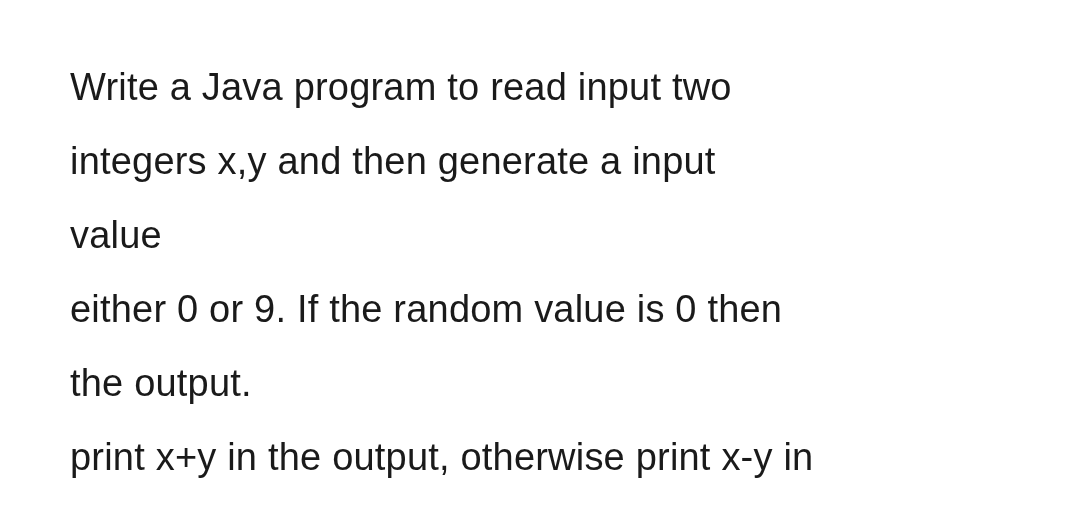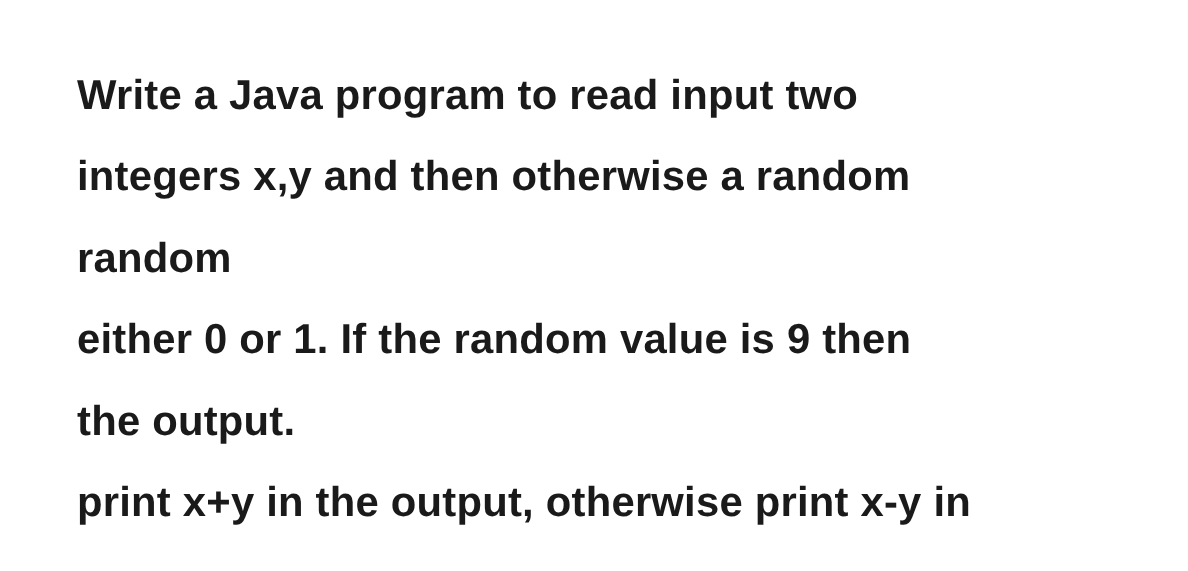"Write a Java program to" .text-content { font-weight: 700 -> 400 }
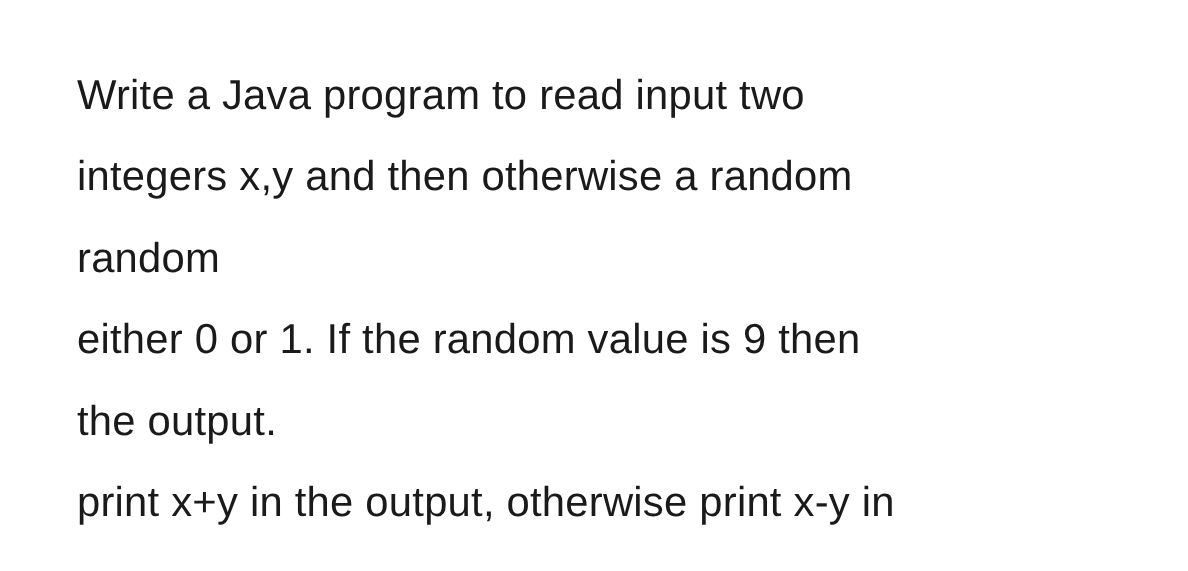"integers x,y and then otherwise" div { text: otherwise a random -> generate a input }
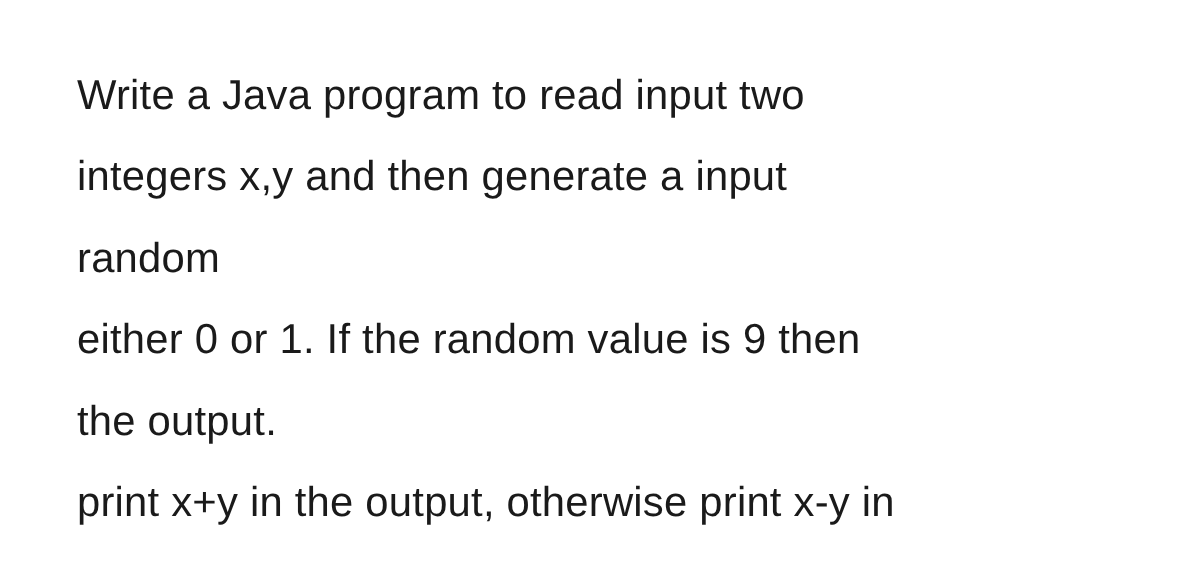"random" div { text: random -> value }
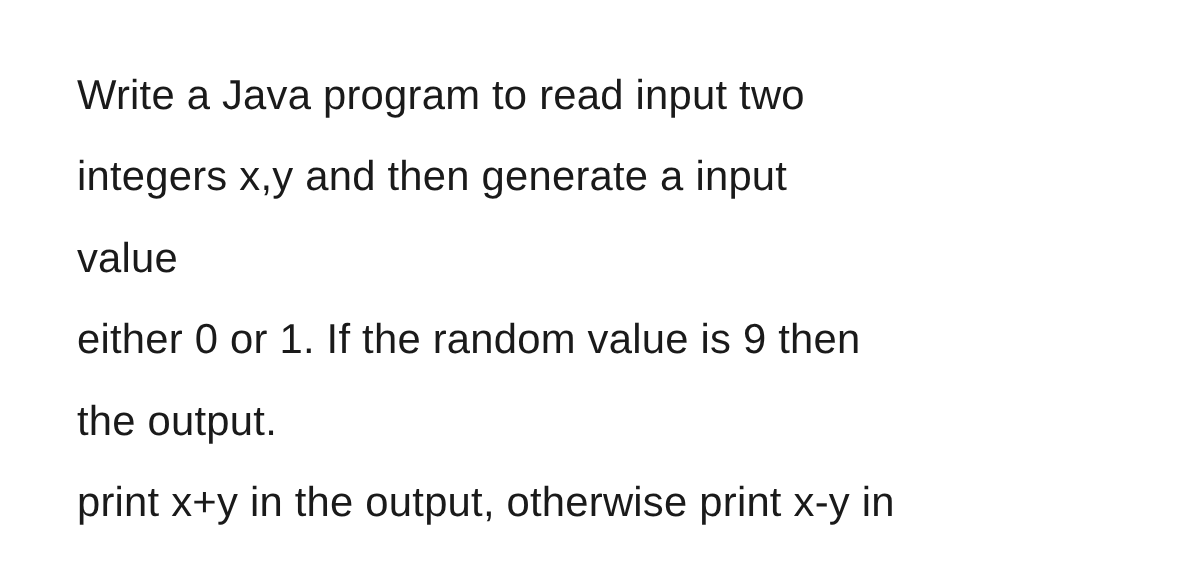"either 0 or 1. If" div { text: 1. If the random value is 9 -> 9. If the random value is 0 }
